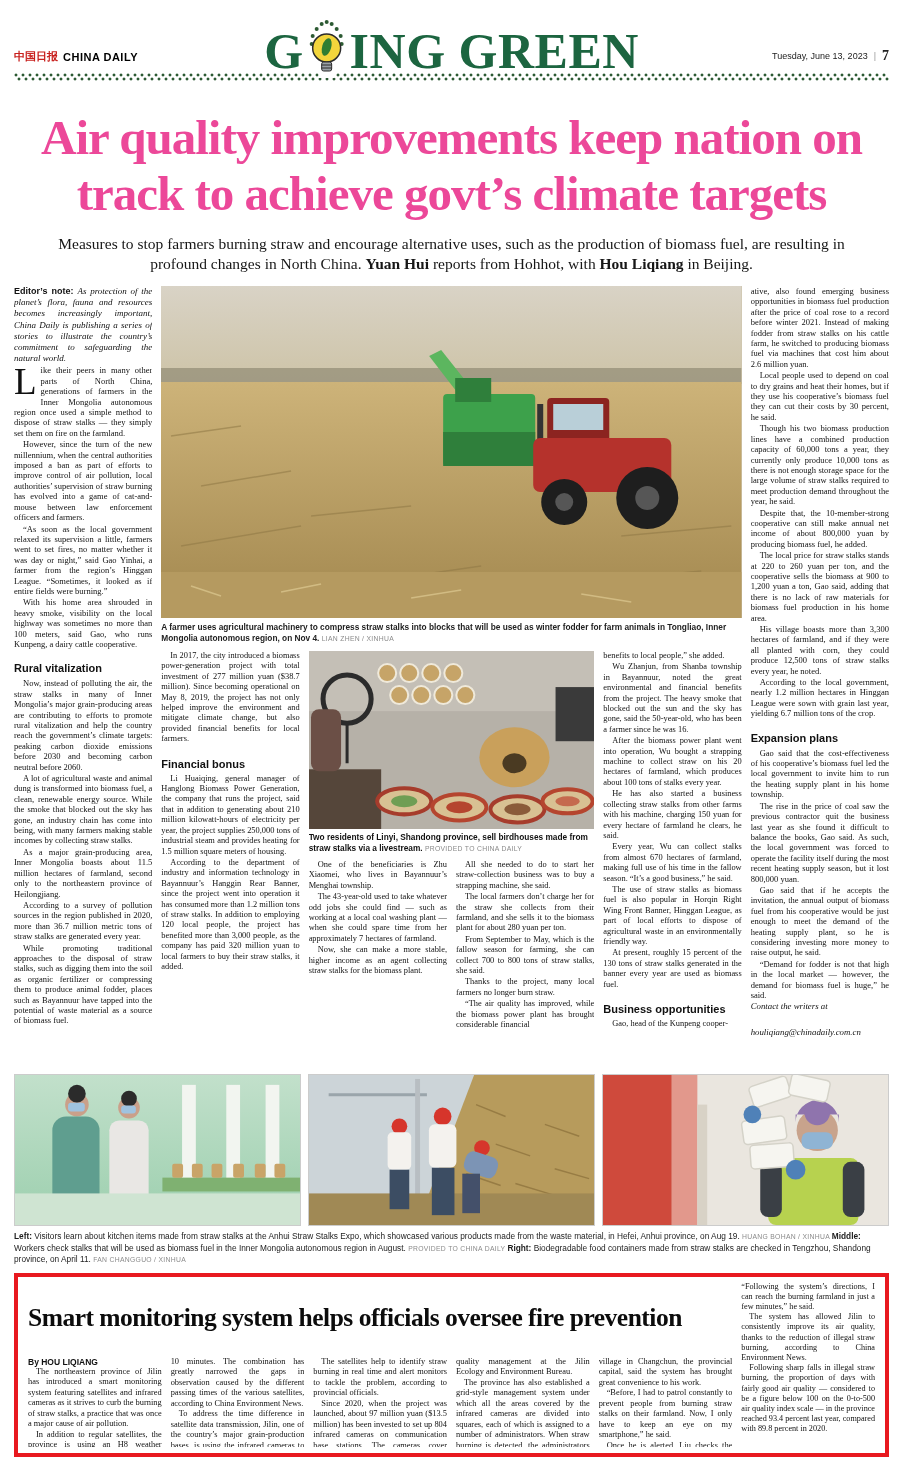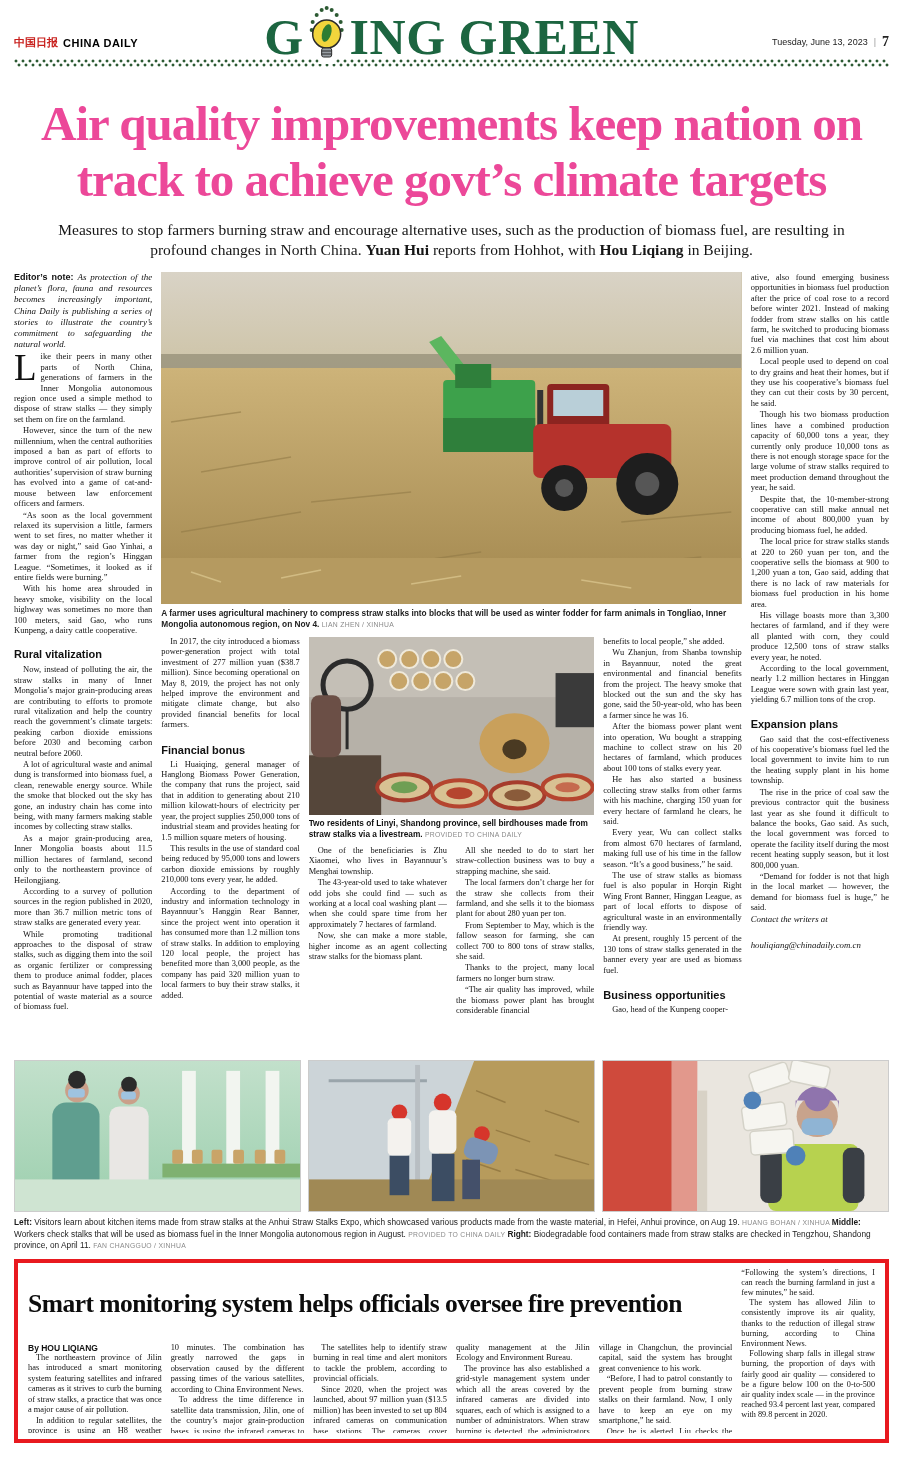"中国日报" .page { padding: 2px 14px 0 -> 16px 14px 0 }
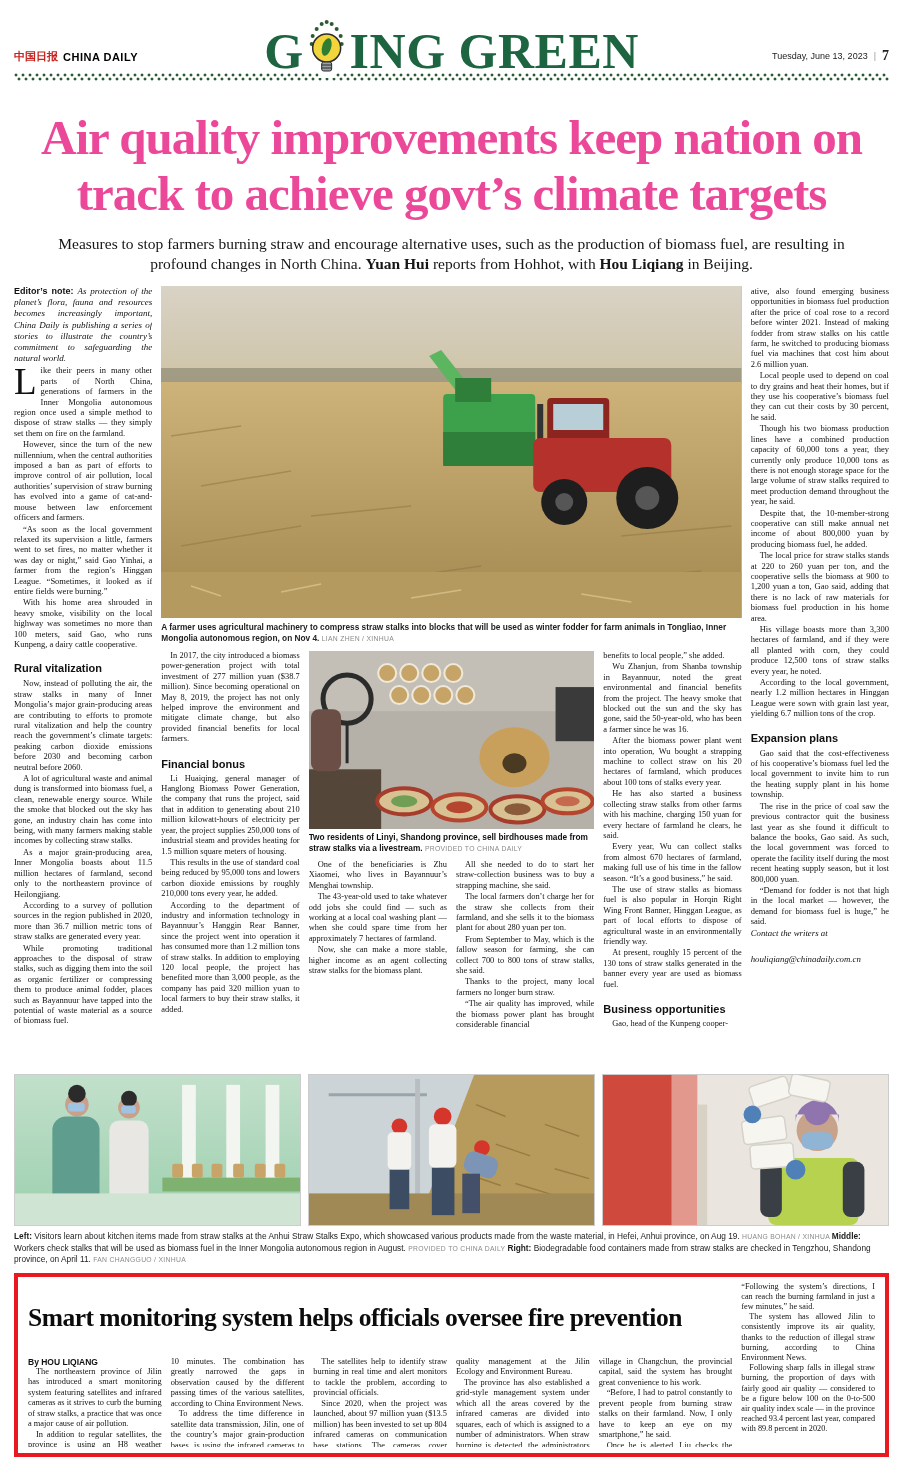"This results in the use" p { html: <p>This results in the use of standard coal being reduced by 95,000 tons and lowers carbon dioxide emissions by roughly 210,000 tons every year, he added.</p> -> none }
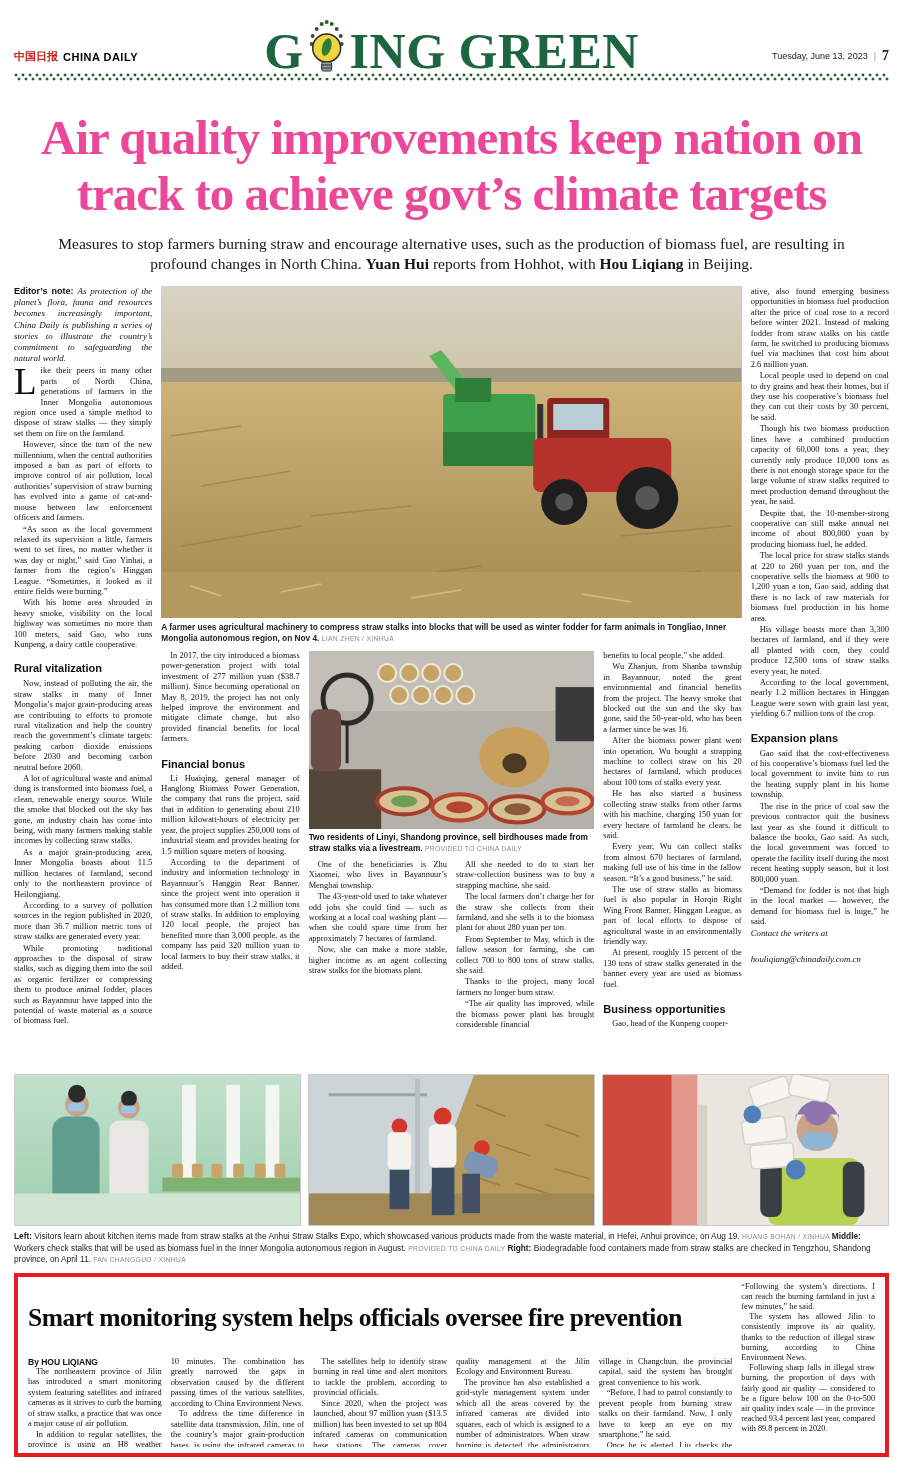"Gao said that if he" p { html: none -> <p>Gao said that if he accepts the invitation, the annual output of biomass fuel from his cooperative would be just enough to meet the demand of the heating supply plant, so he is considering investing more money to raise output, he said.</p> }
